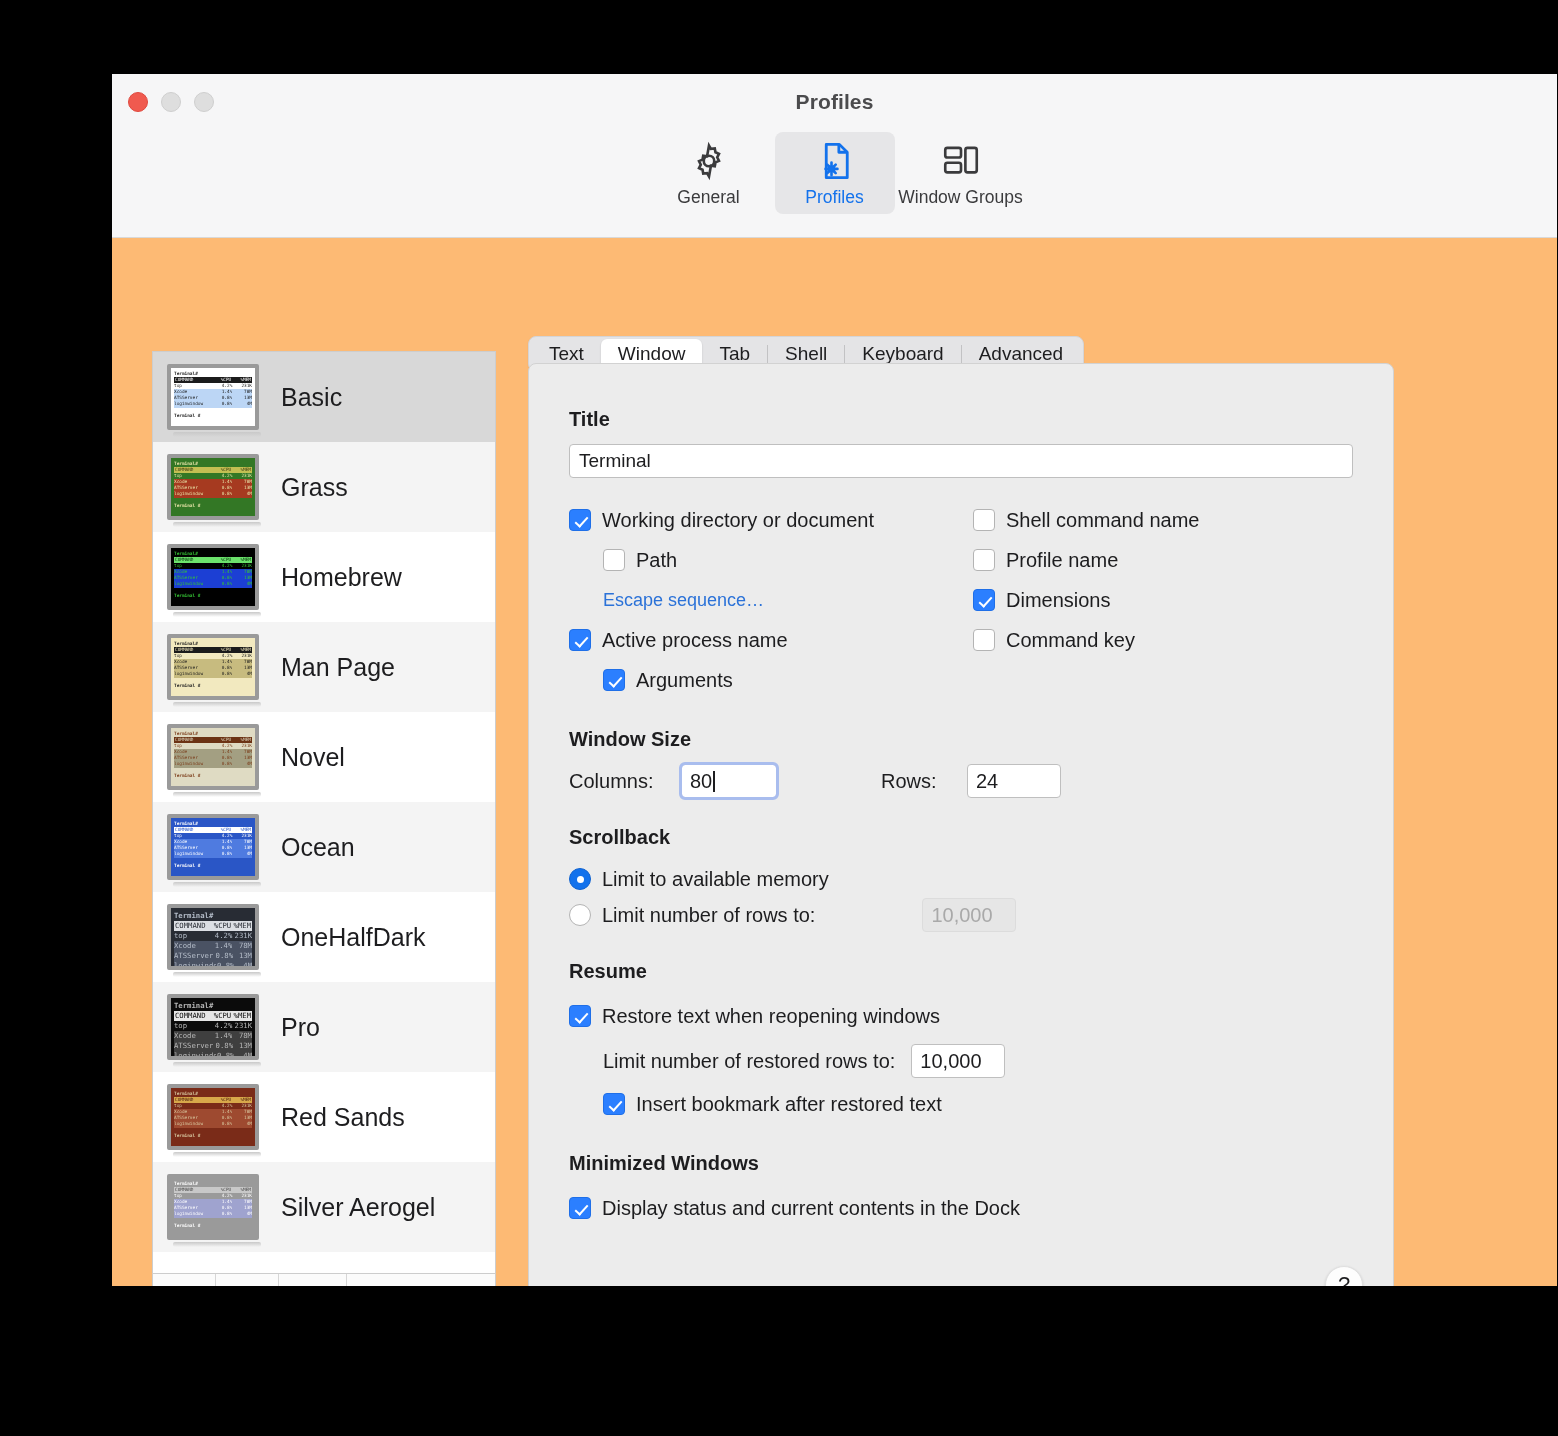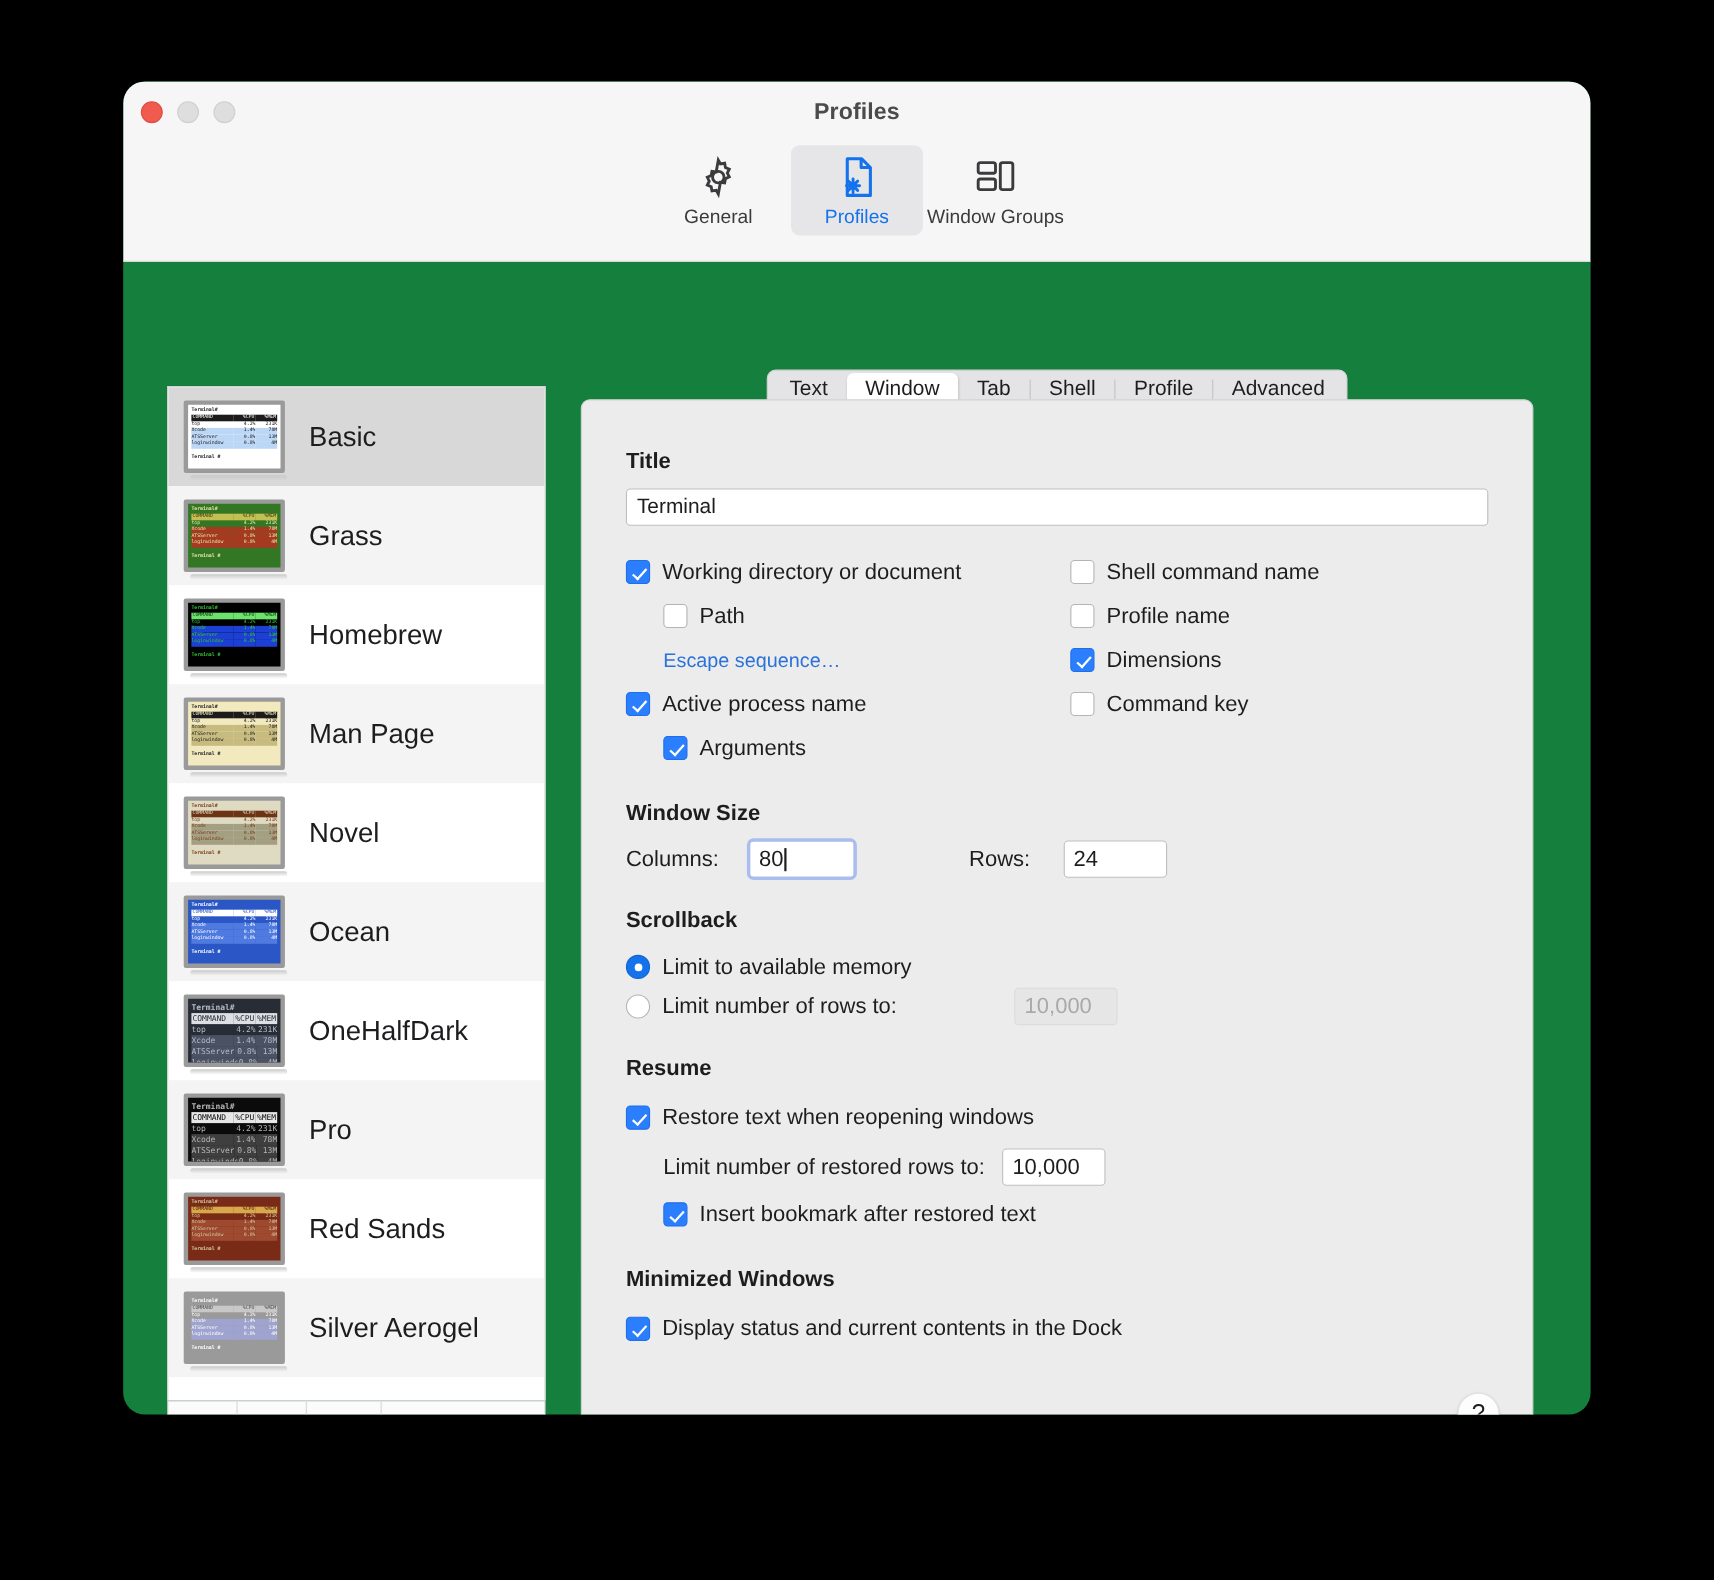"Profiles" .window { background: #15803d -> #fdba74; border-radius: 20px -> 0; width: 1334px -> 1445px }
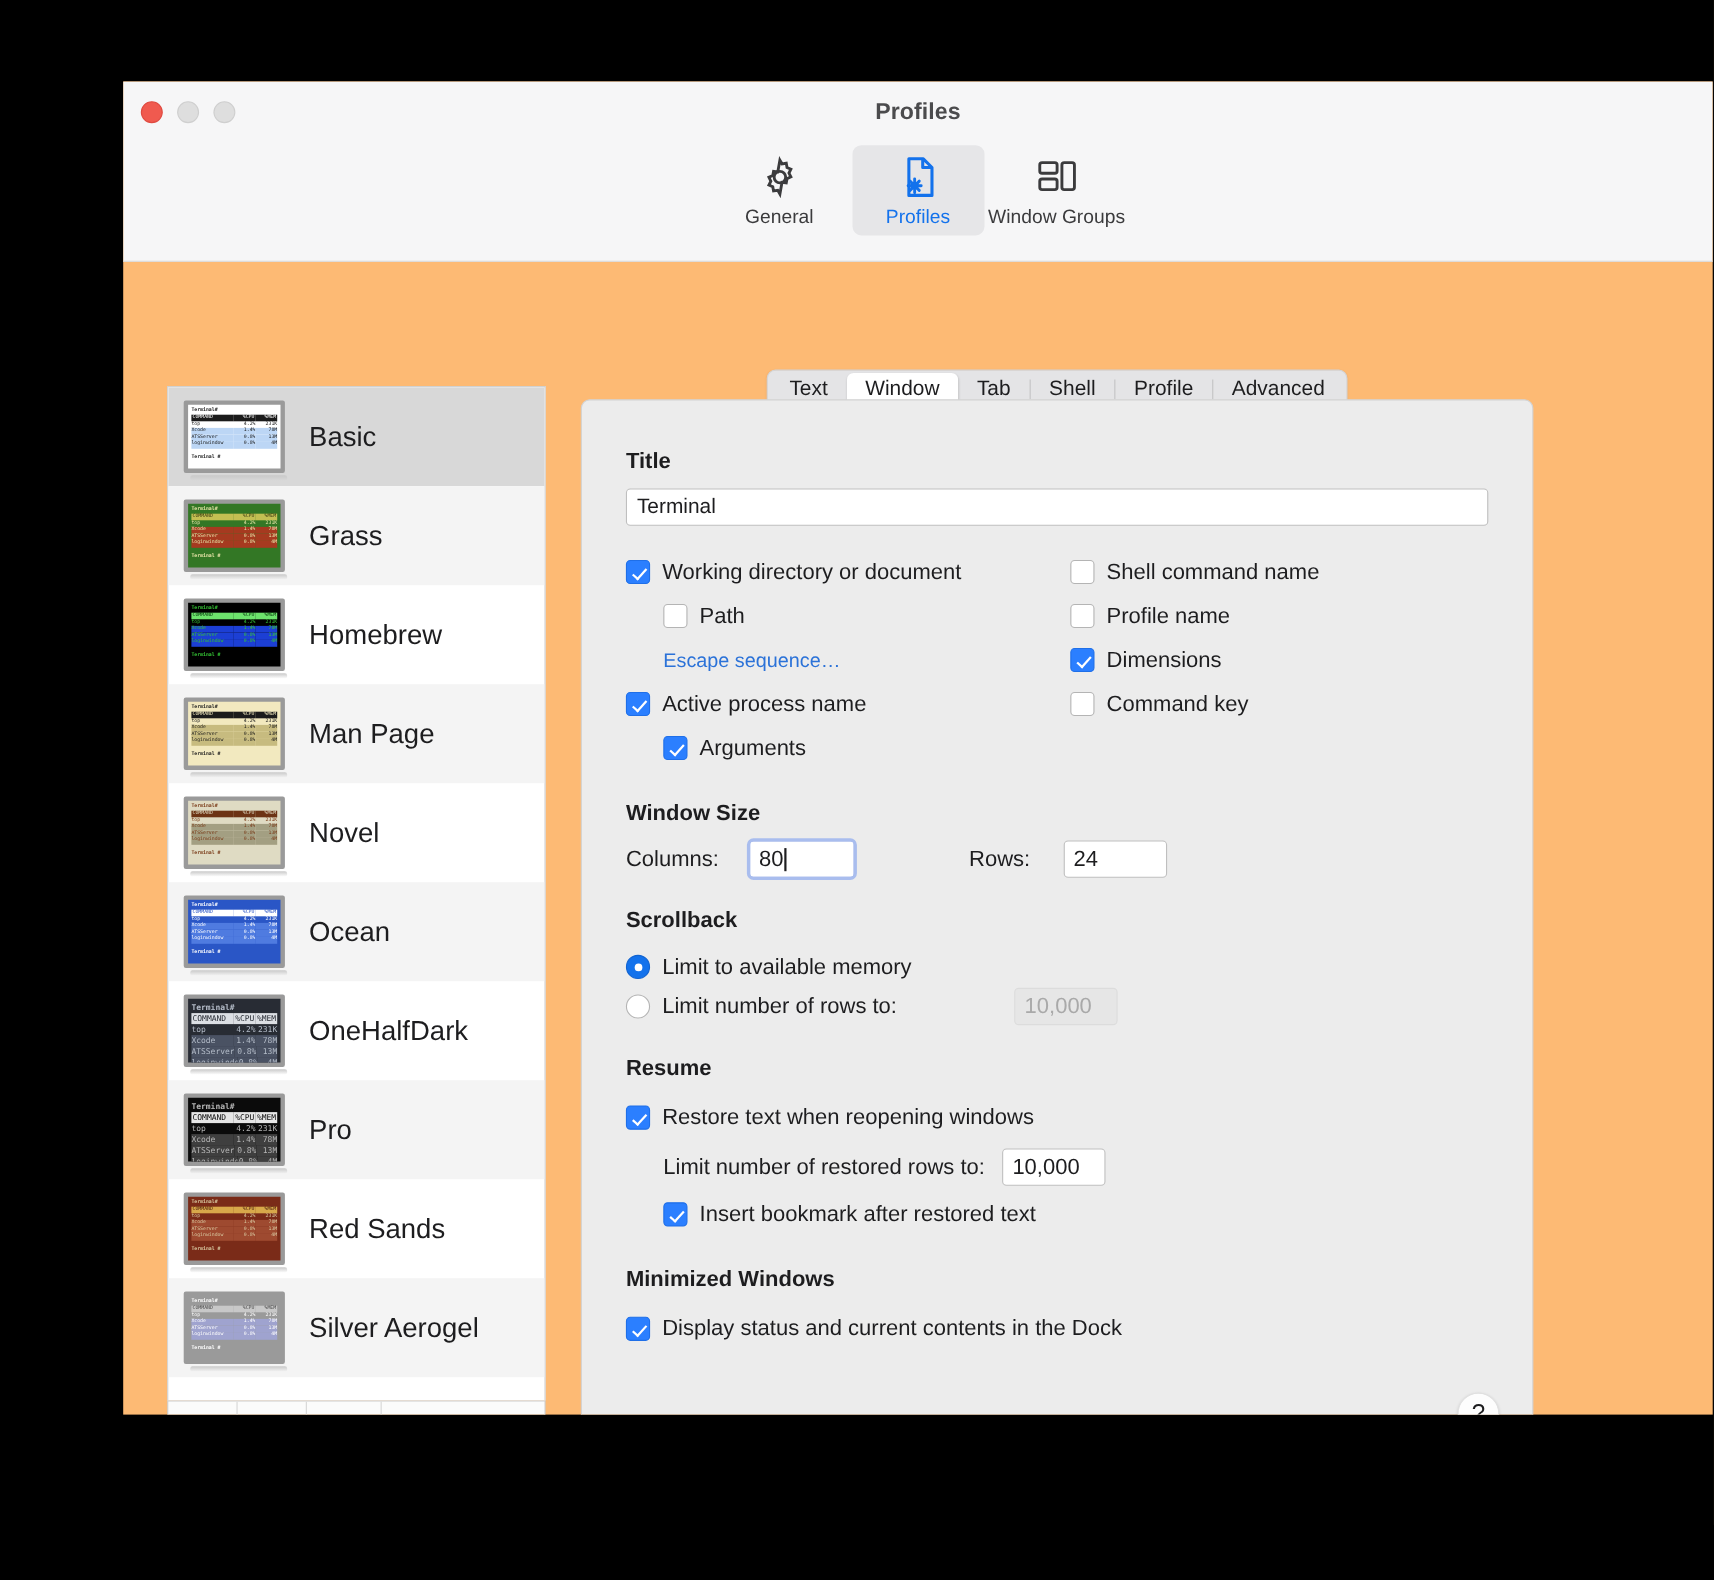"Text" .tabbar { justify-content: center -> none }
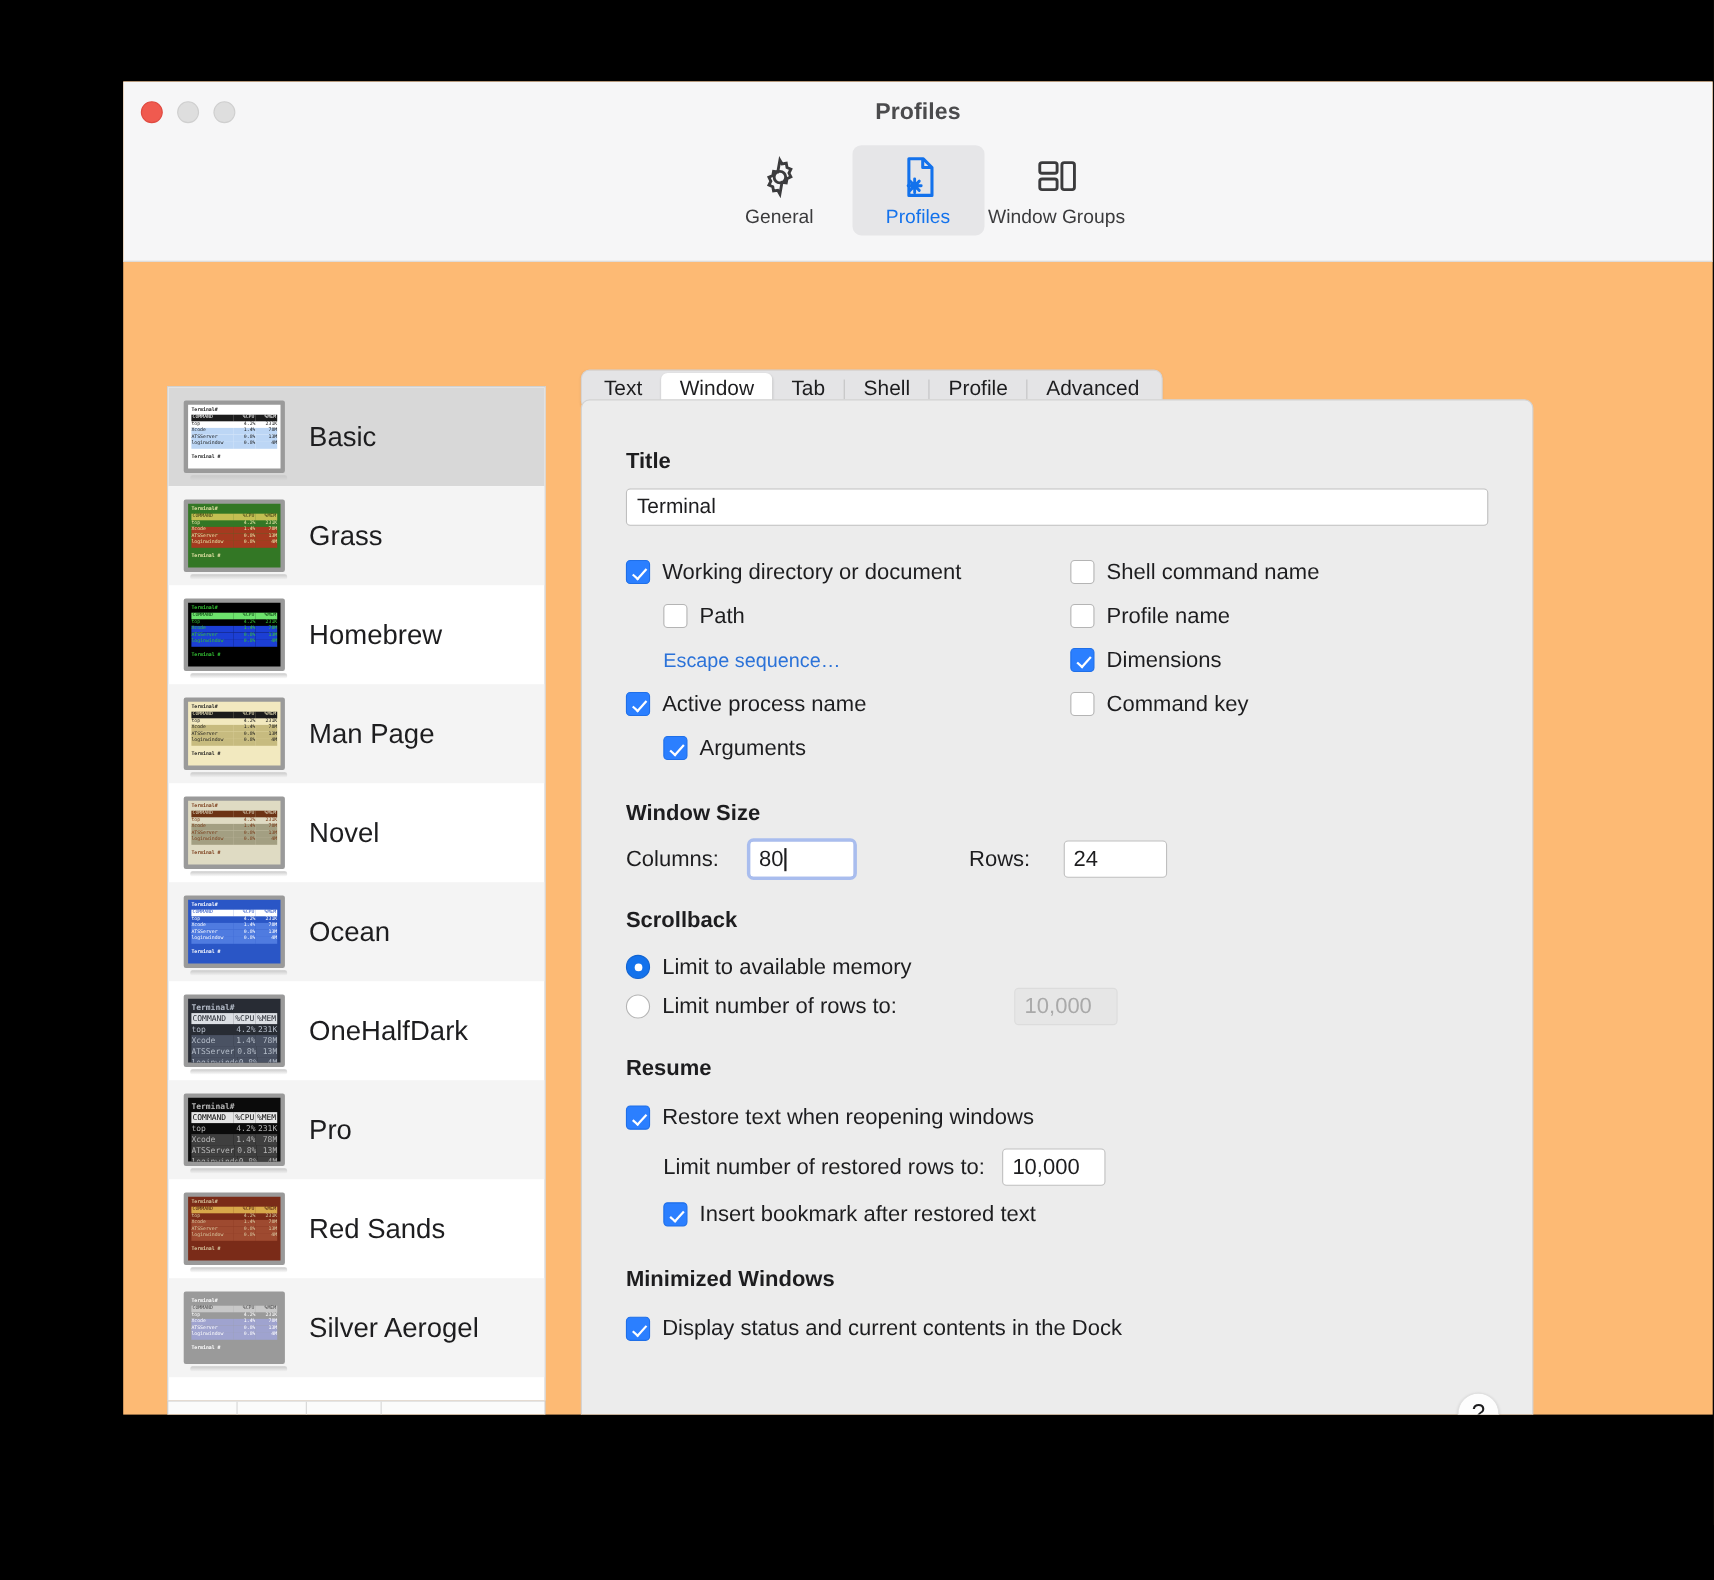"Profile" div.tab { text: Profile -> Keyboard }
